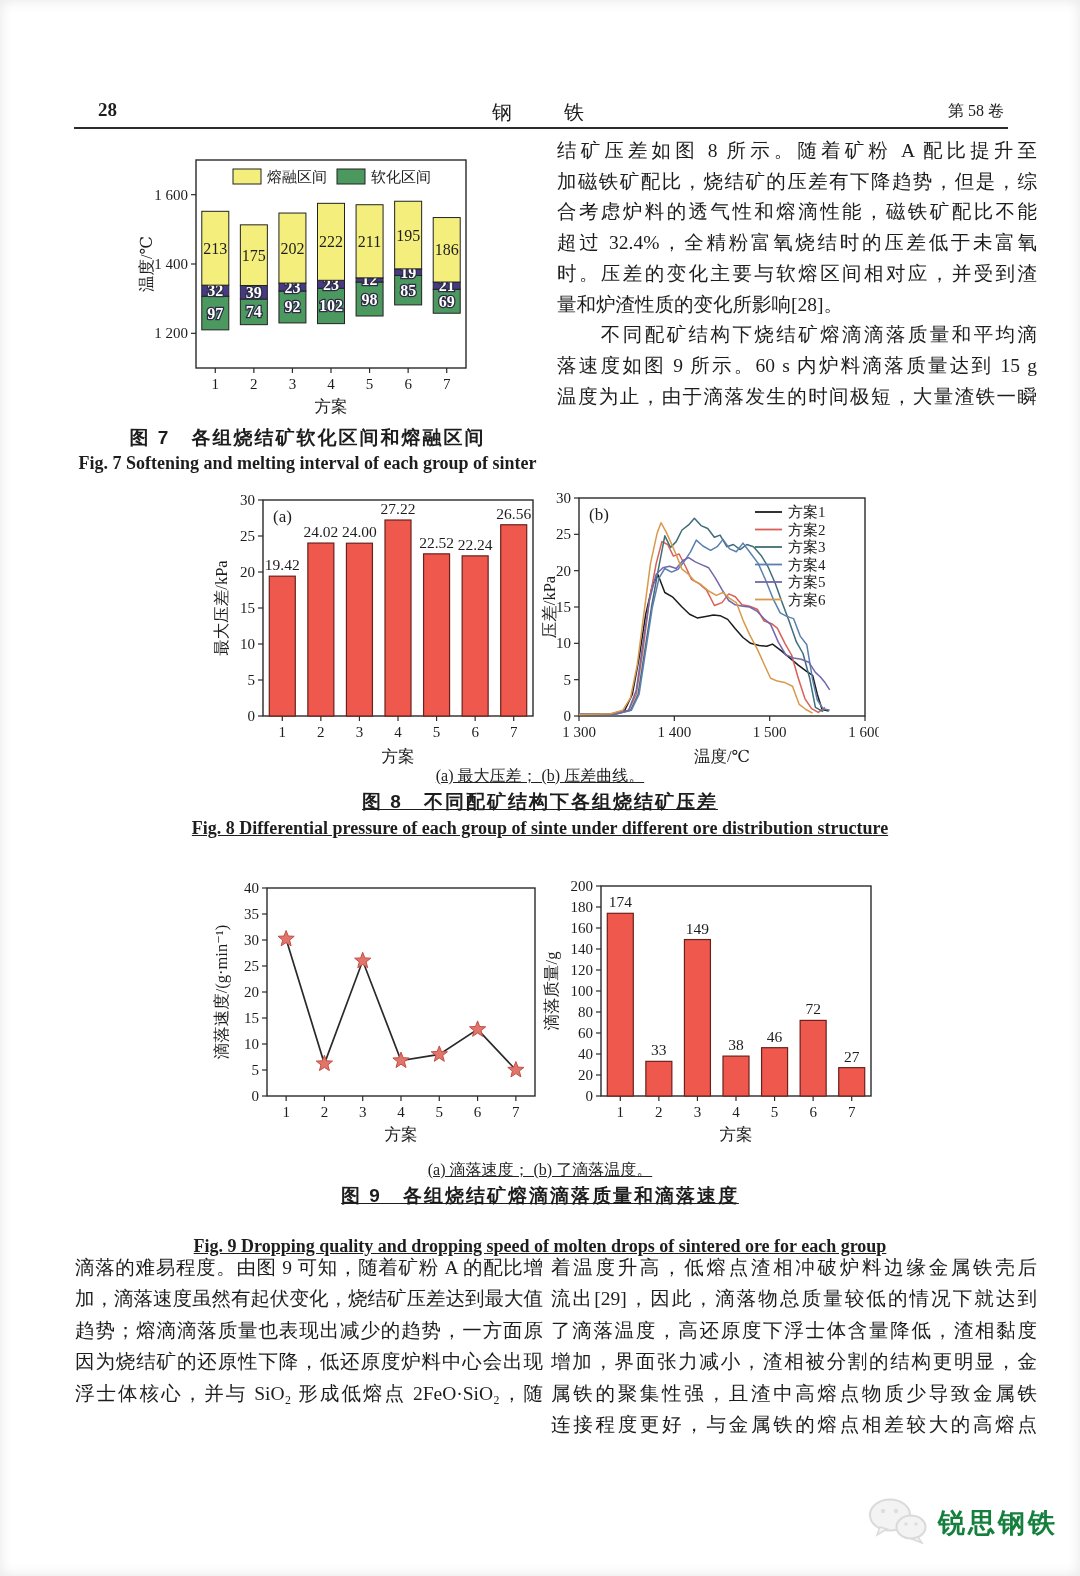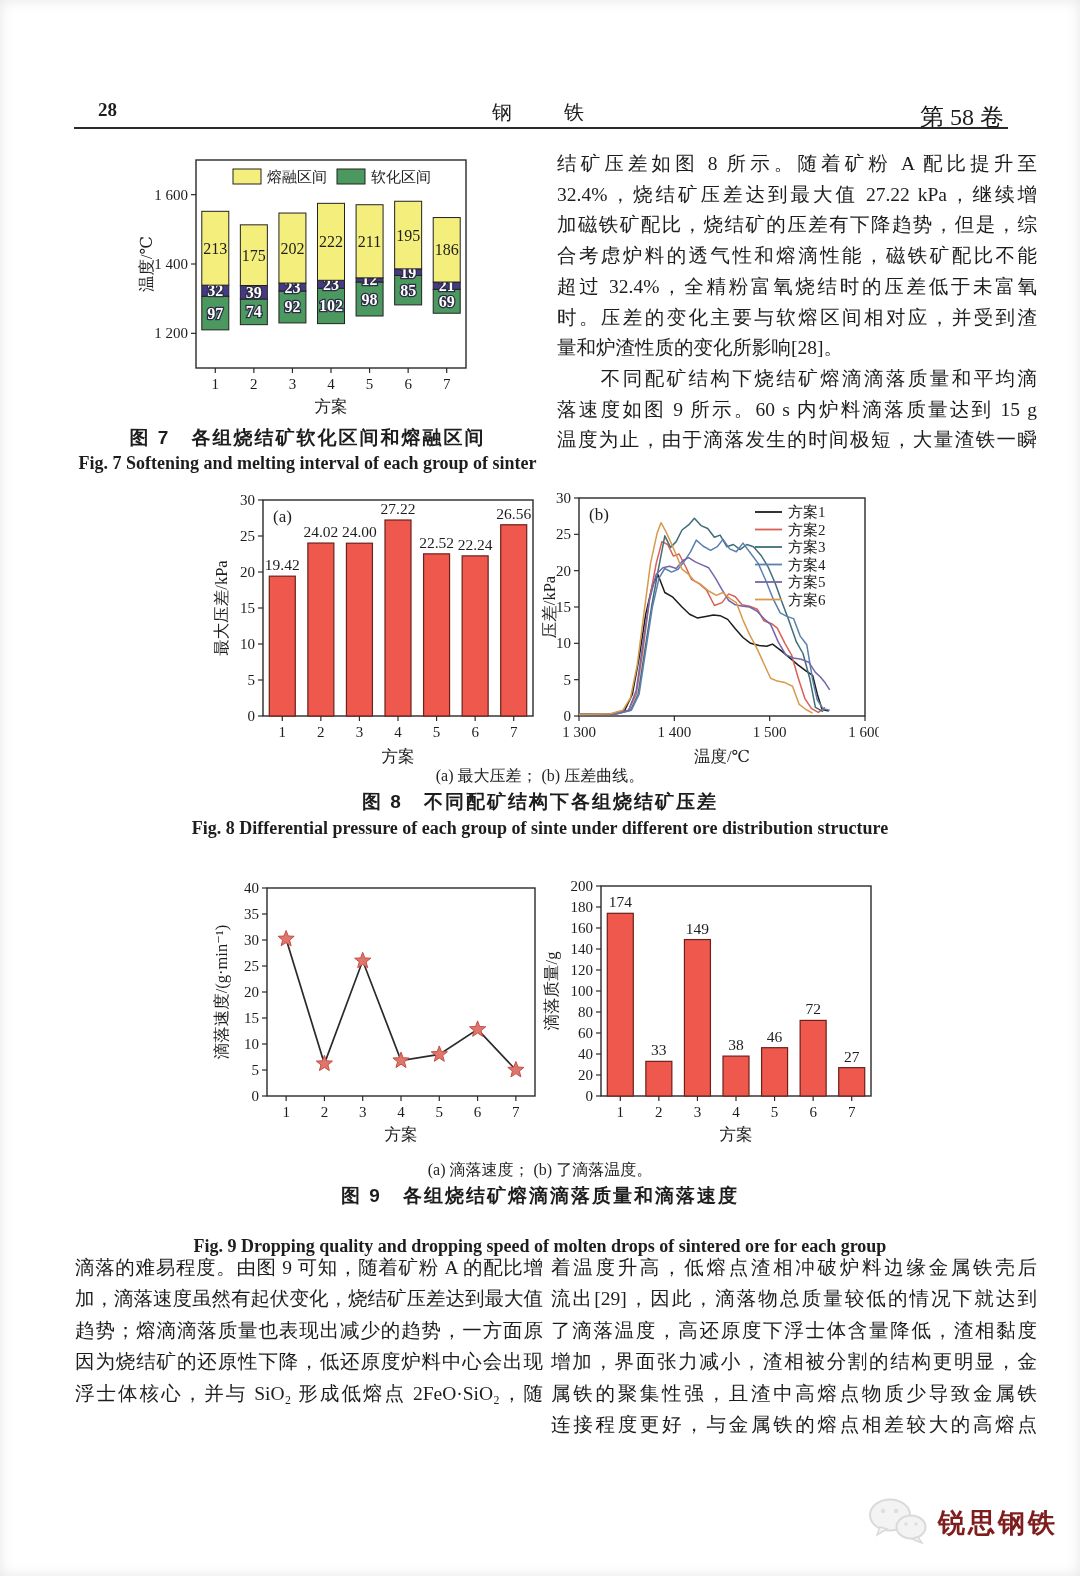"第 58 卷" .volume { font-size: 24px -> 16px }
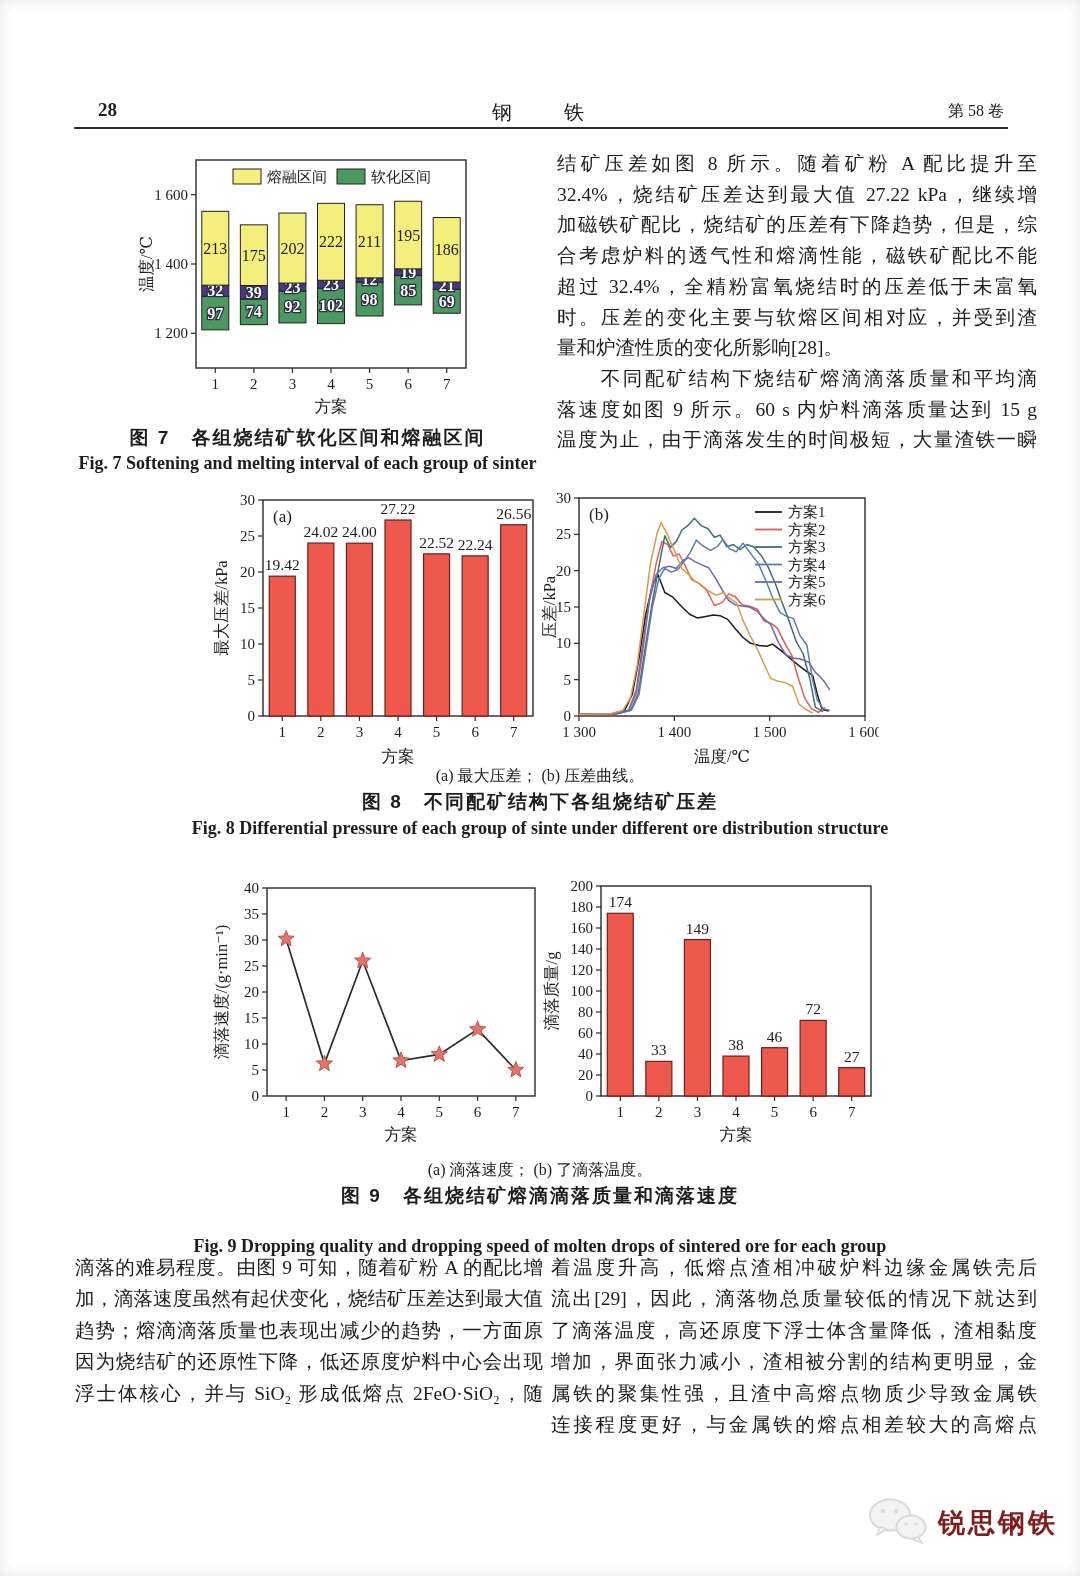"结矿压差如图 8 所示。随着矿粉 A 配比提升至" .rightcol { top: 149px -> 136px }
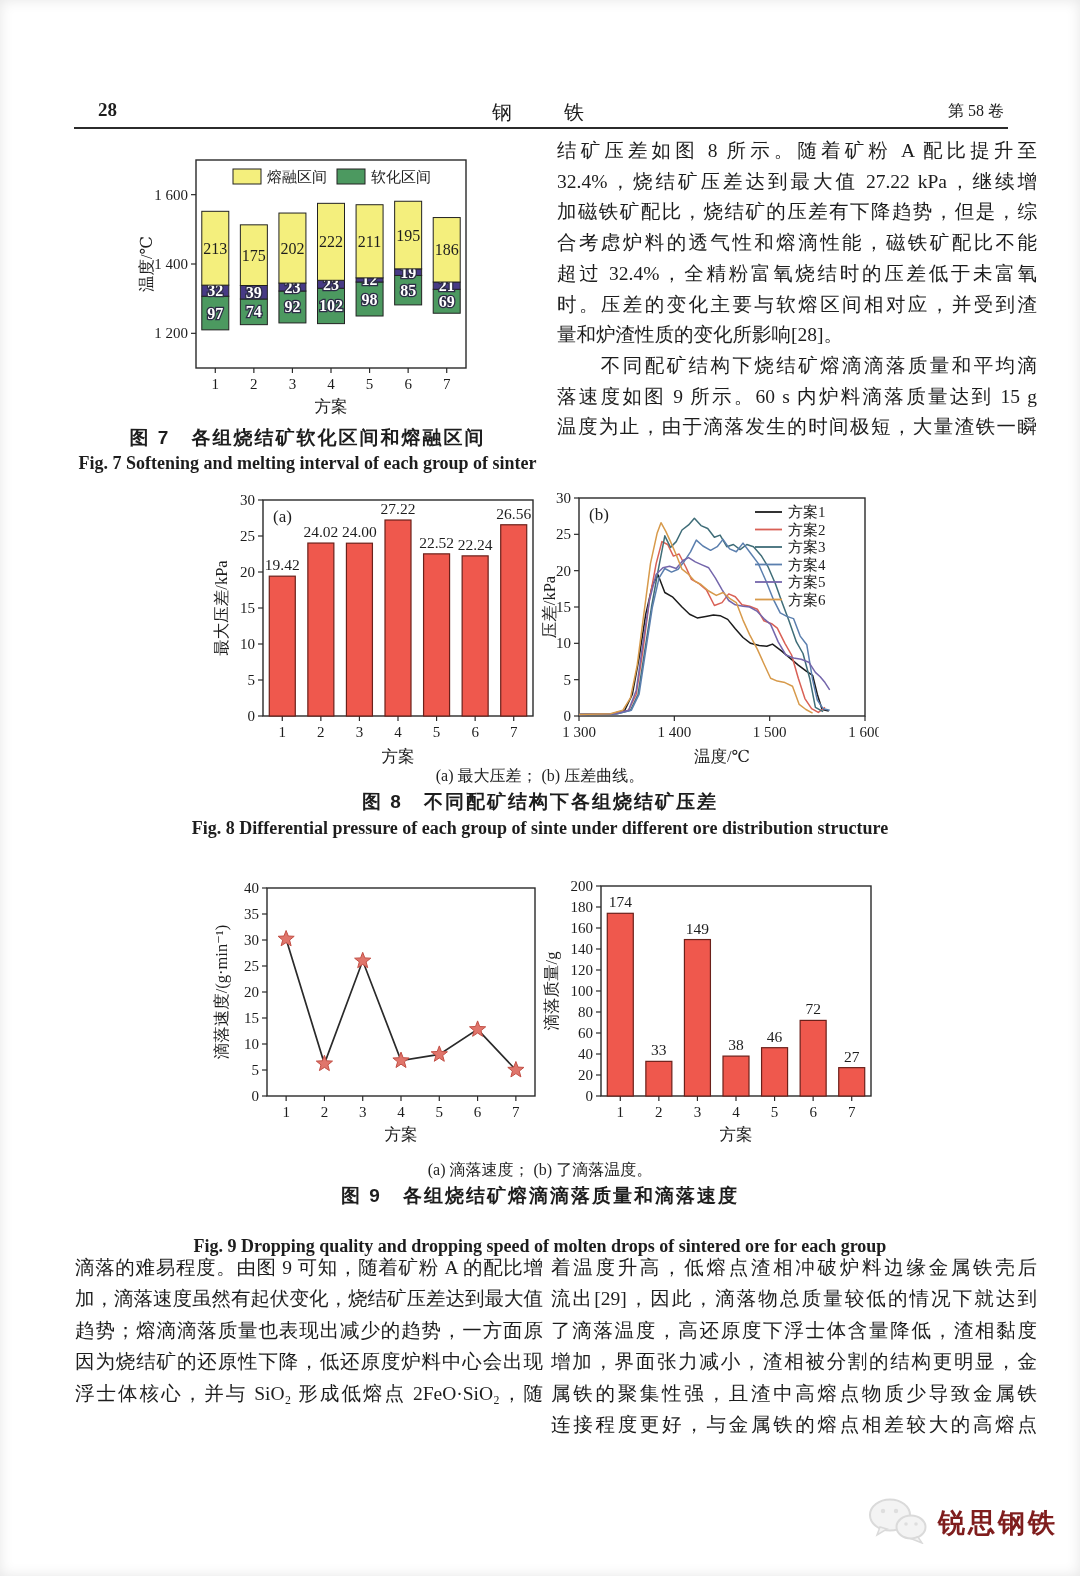"32.4%，烧结矿压差达到最大值 27.22 kPa，继续增" div.cnline { html: <div>32.4%，烧结矿压差达到最大值 27.22 kPa，继续增</div> -> none }
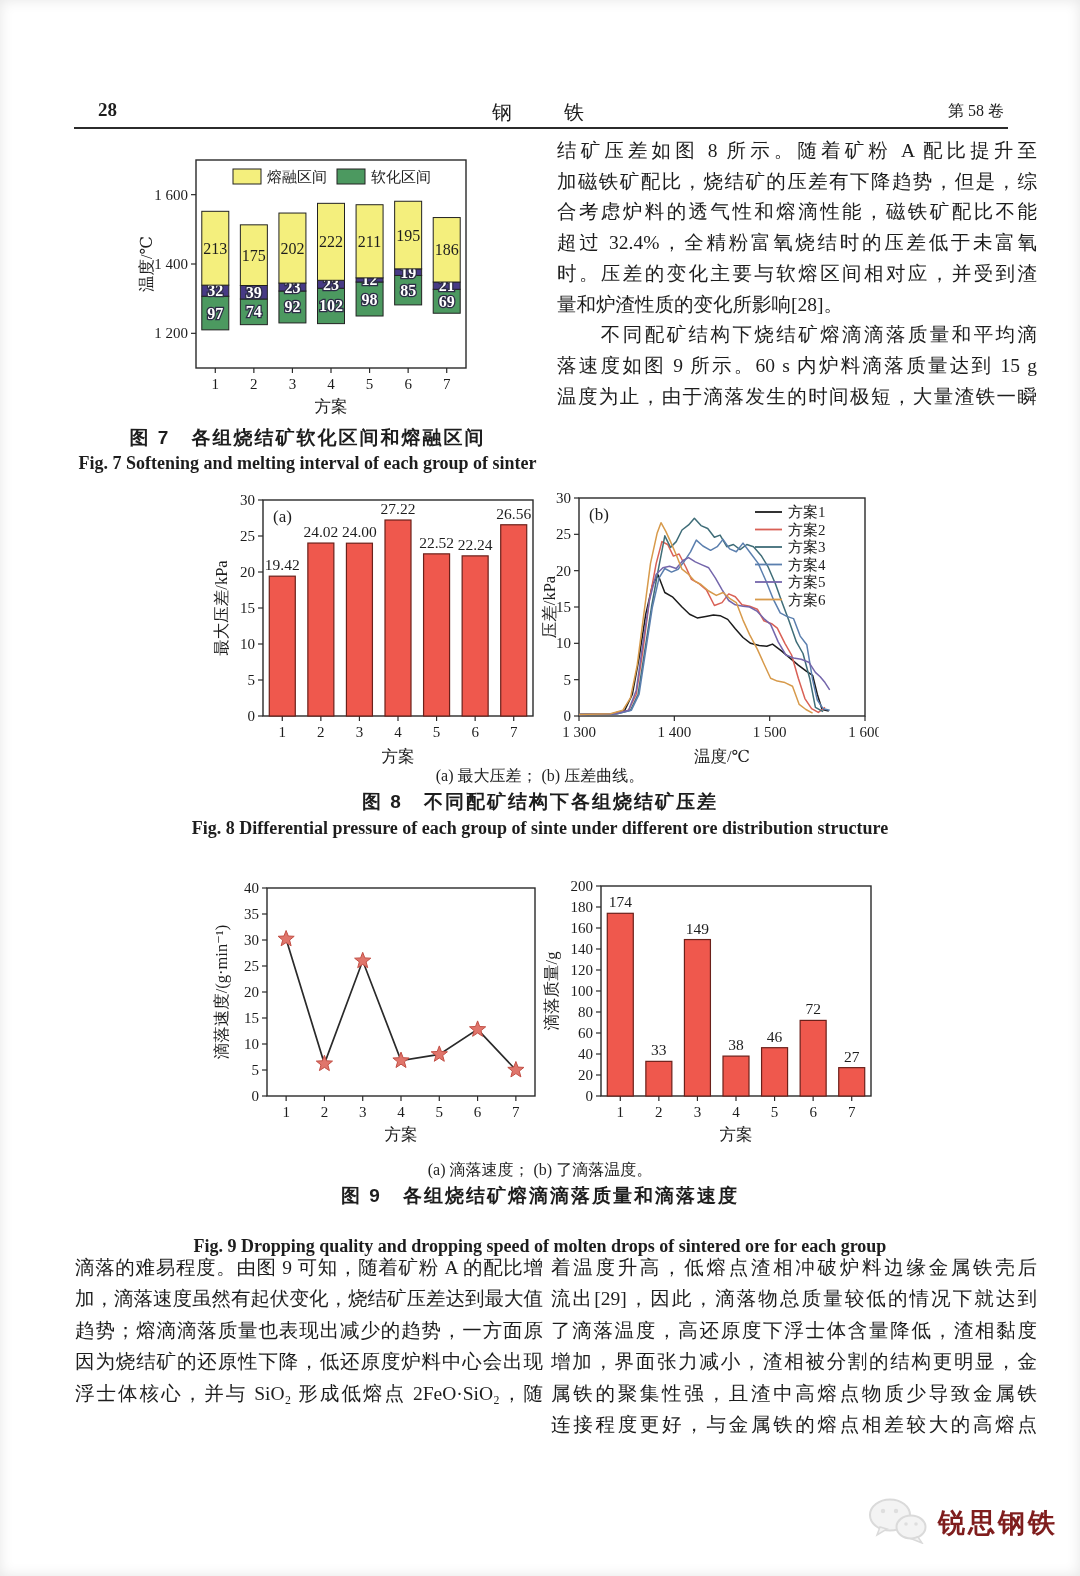"(a) 最大压差； (b) 压差曲线。" .fullcap { text-decoration: none -> underline }
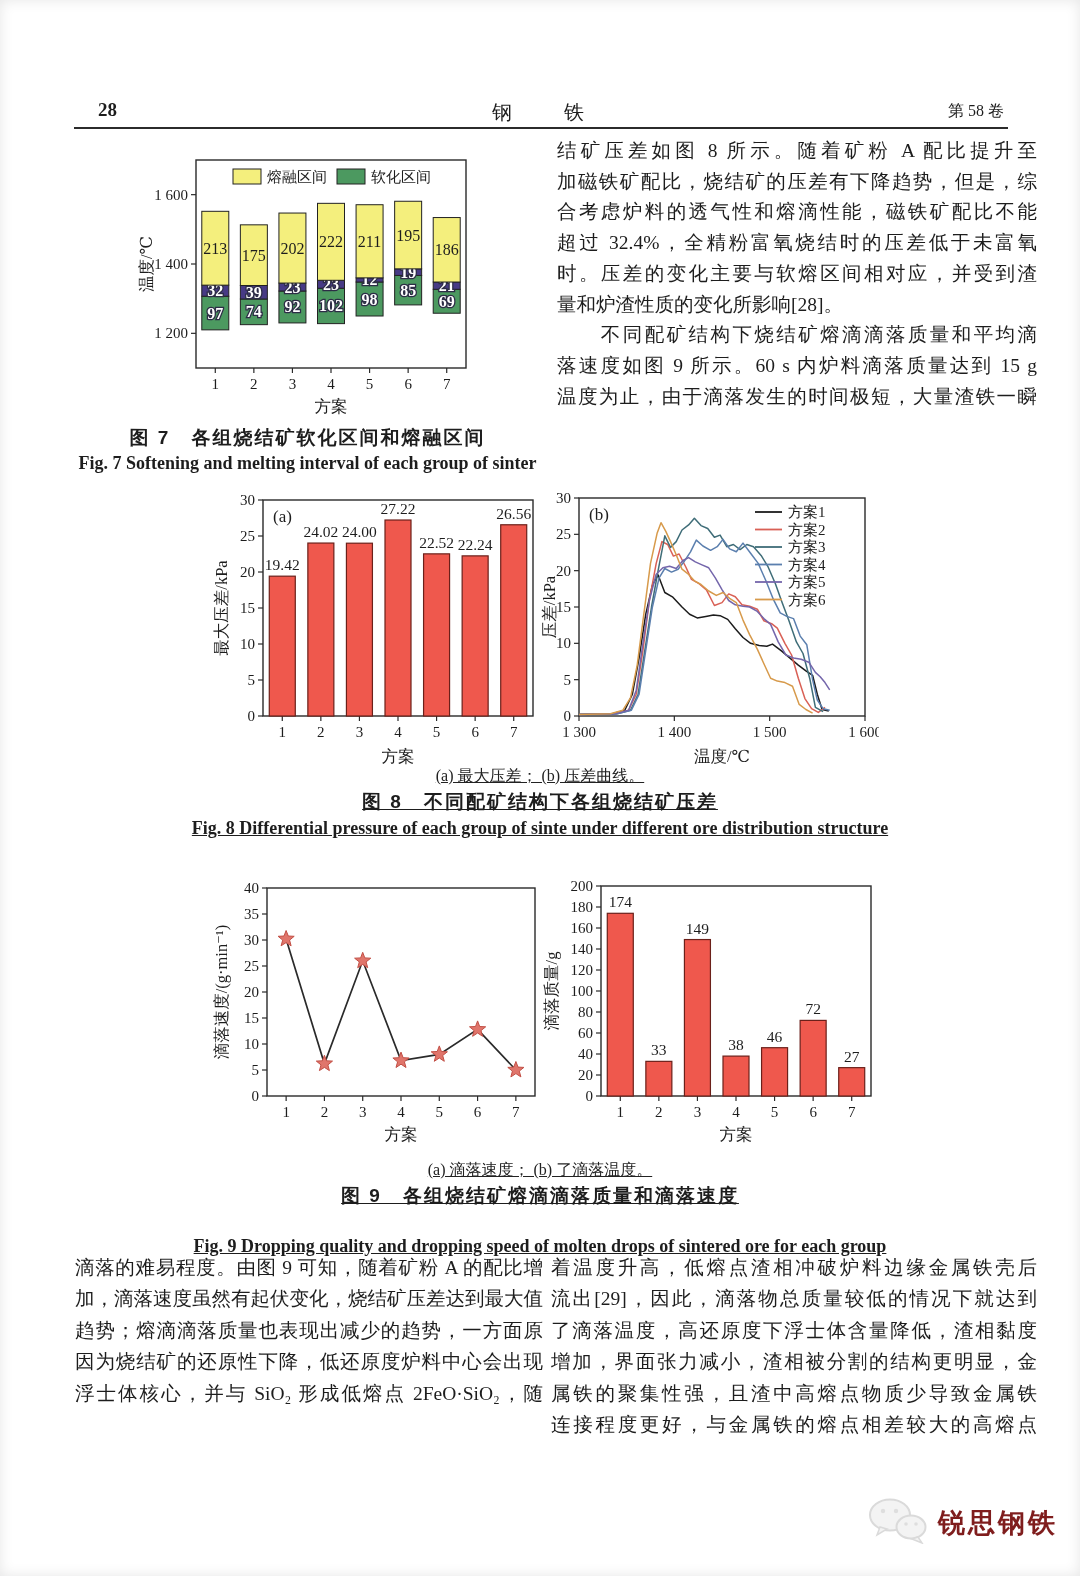"锐思钢铁" .wm-text { color: #7f1d1d -> #15803d }
